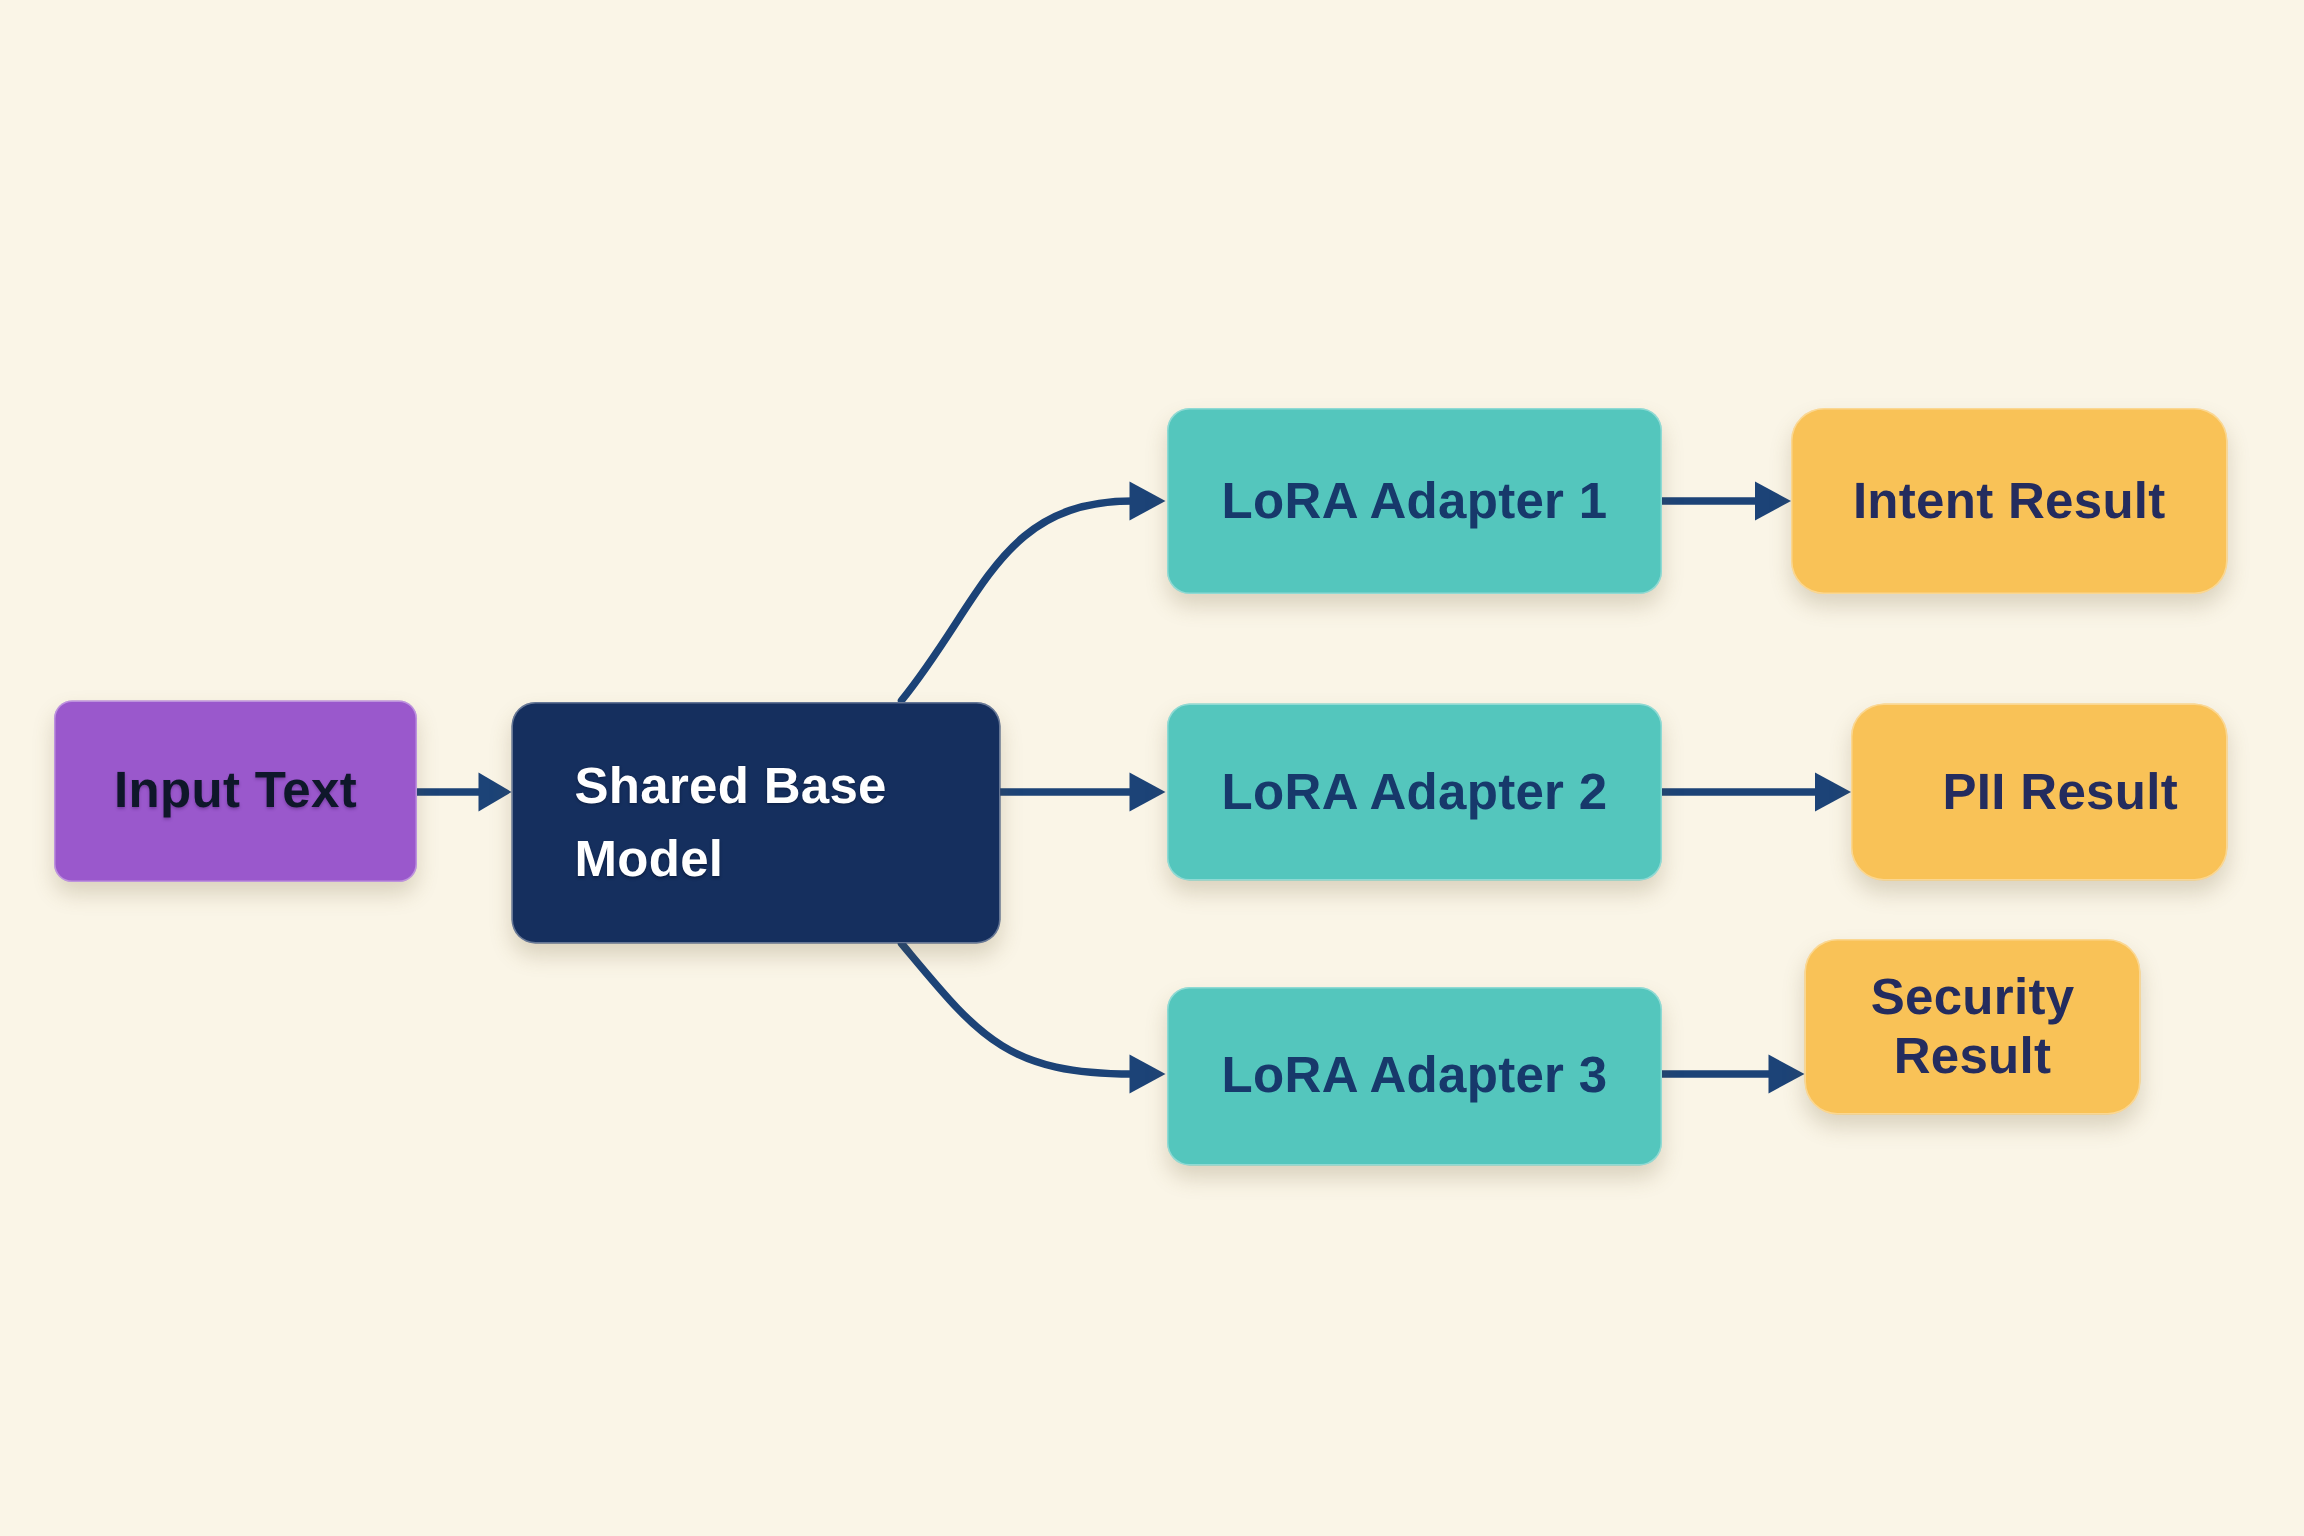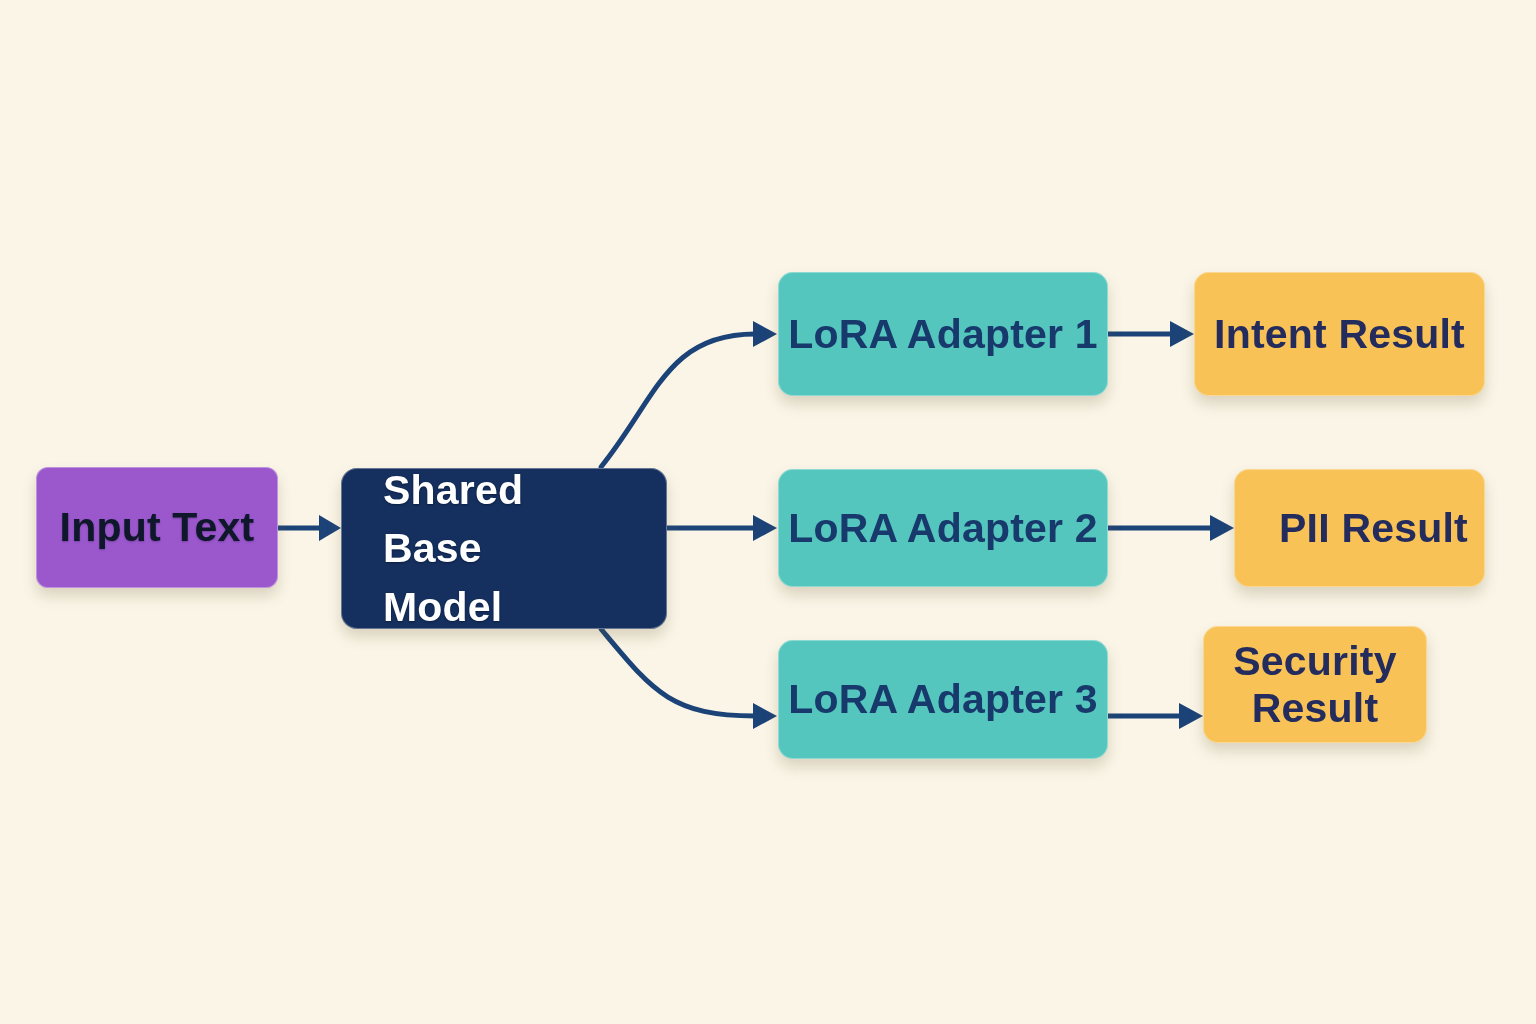"LoRA Adapter 1" .node { font-size: 41px -> 34px }
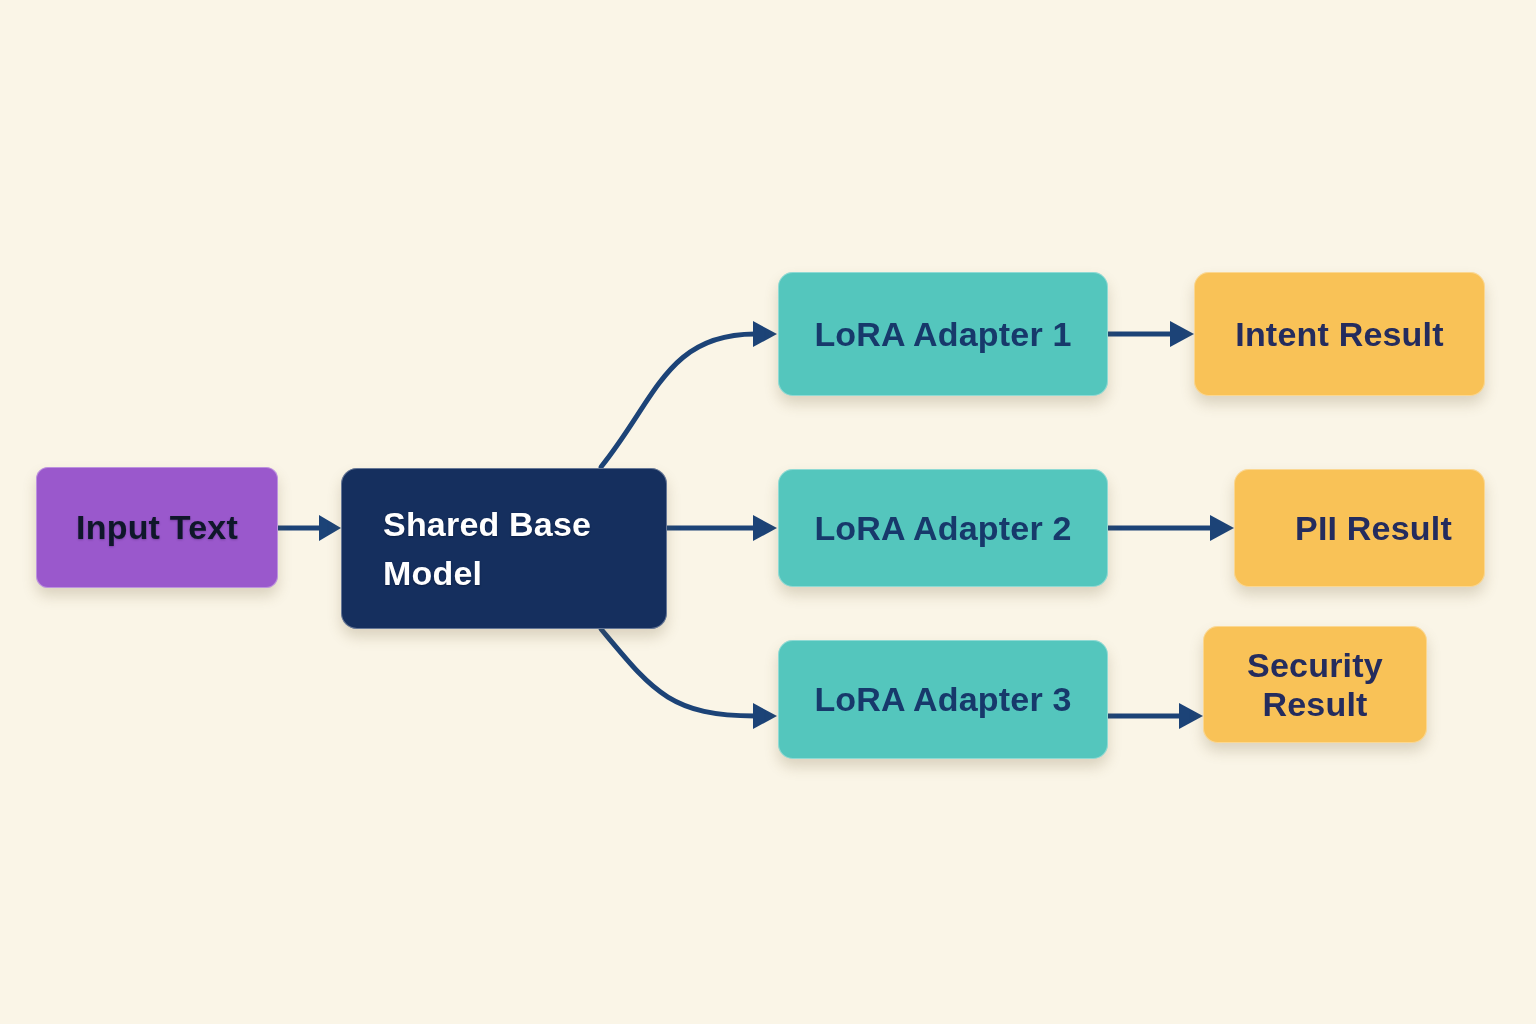"Intent Result" .node-yellow { border-radius: none -> 22px }
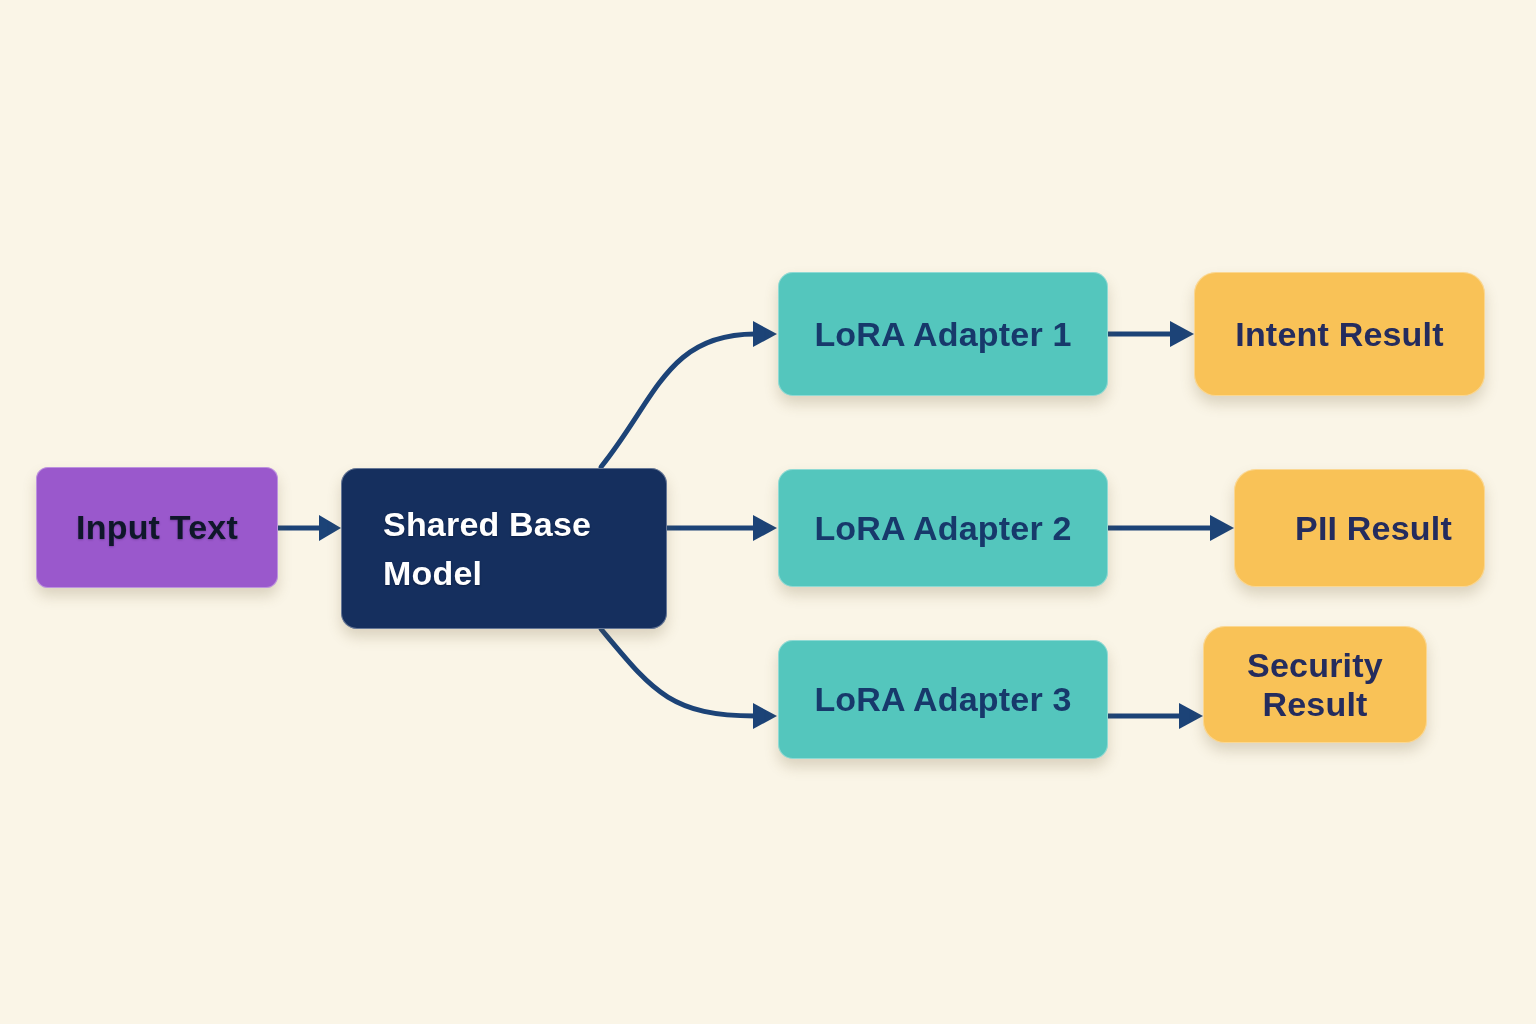"LoRA Adapter 3" .node-adapter3 { top: 640px -> 658px }
